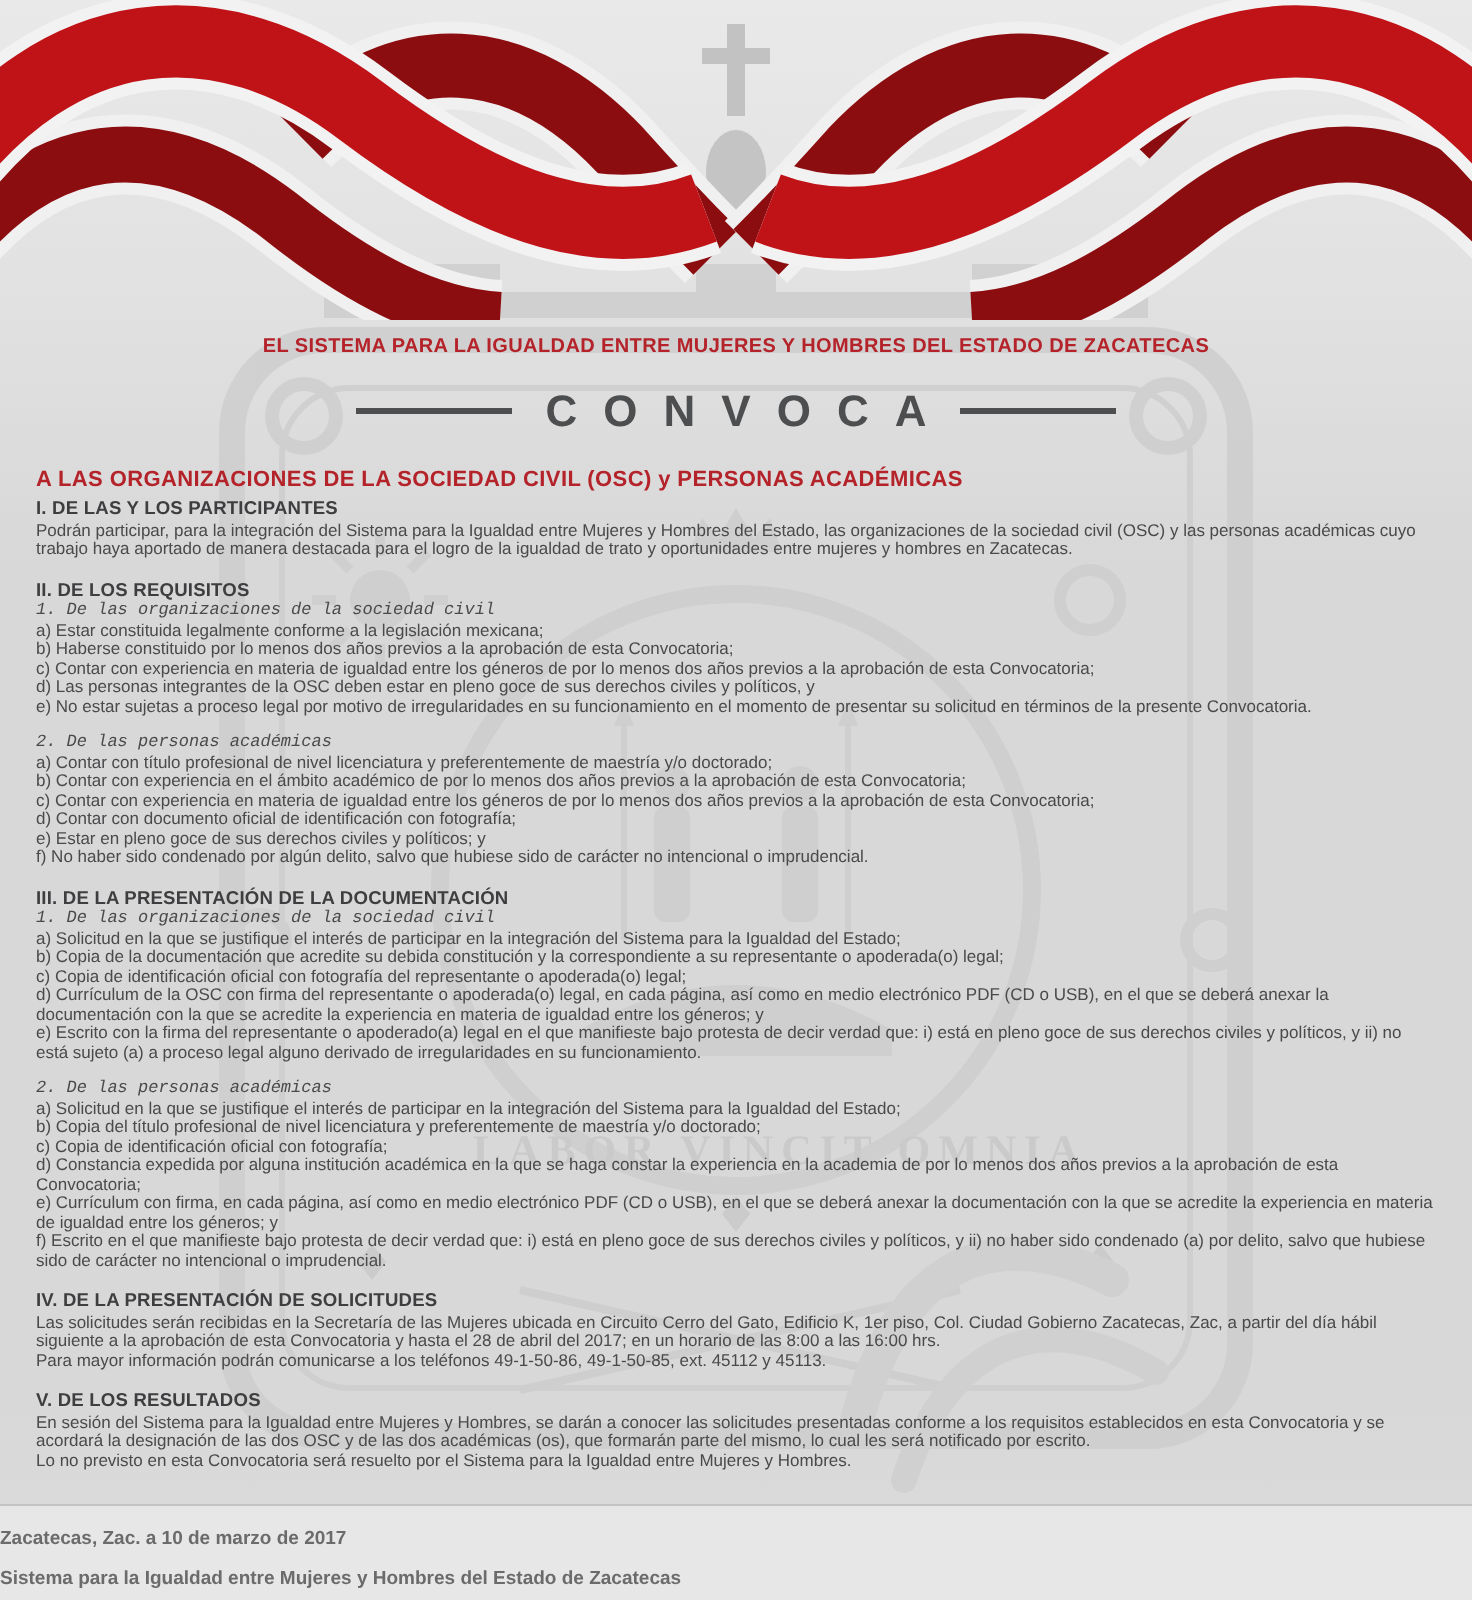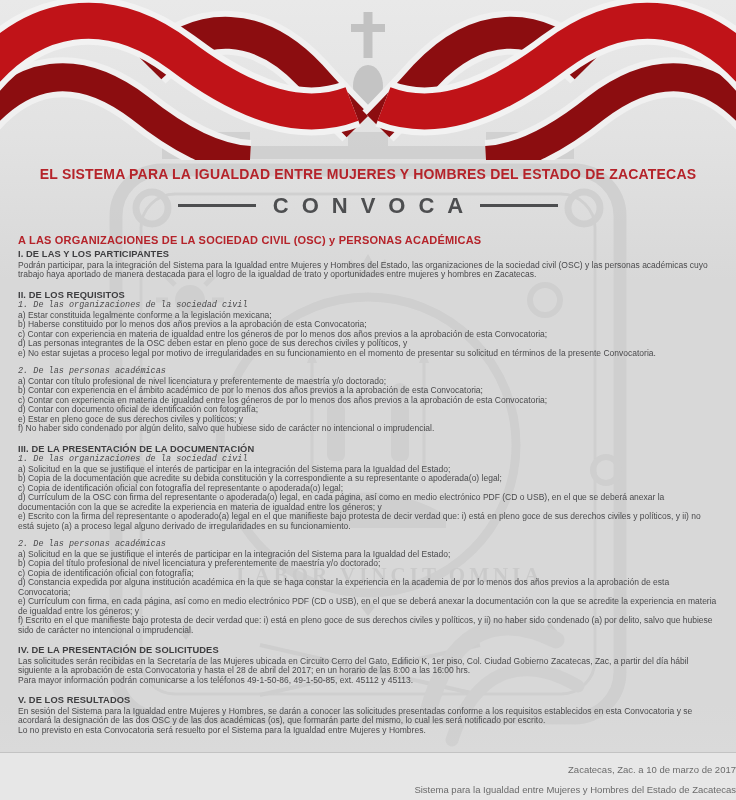"EL SISTEMA PARA LA IGUALDAD" .title { font-size: 14px -> 10px }
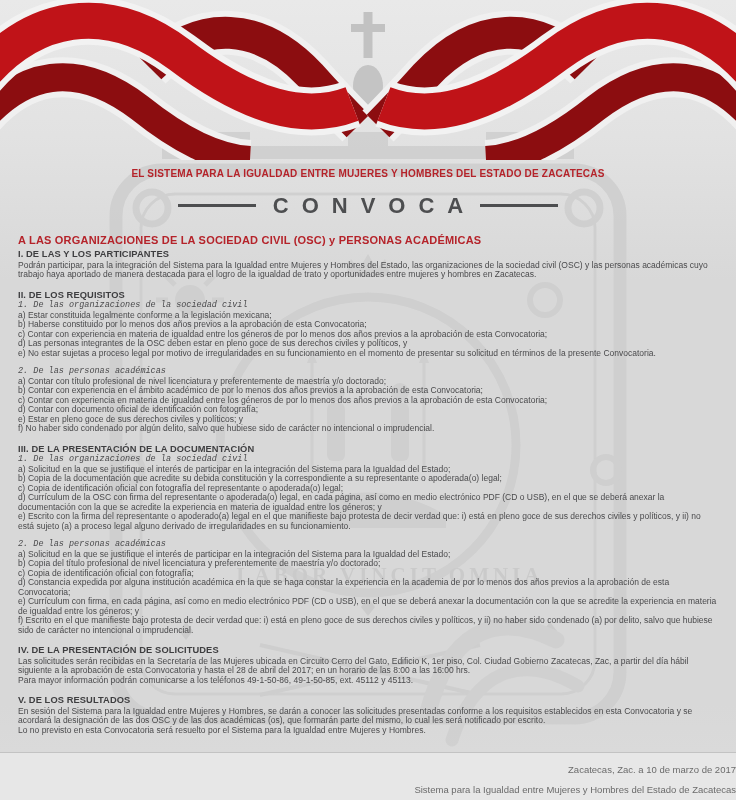"Zacatecas, Zac. a 10 de" .footer-band { font-weight: none -> bold; text-align: right -> left }
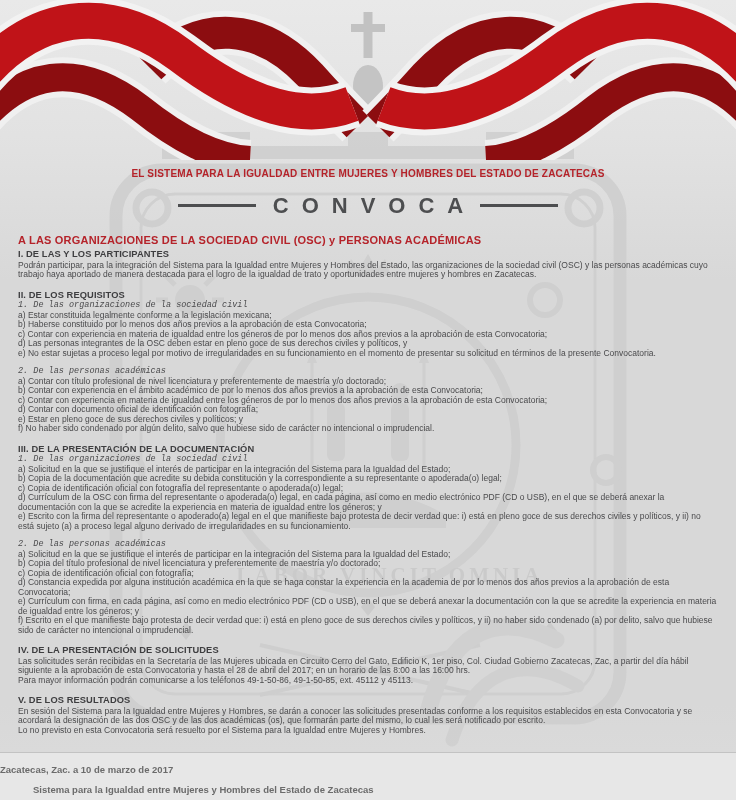"Sistema para la Igualdad entre" .footer-org { padding-left: 33px -> none }
